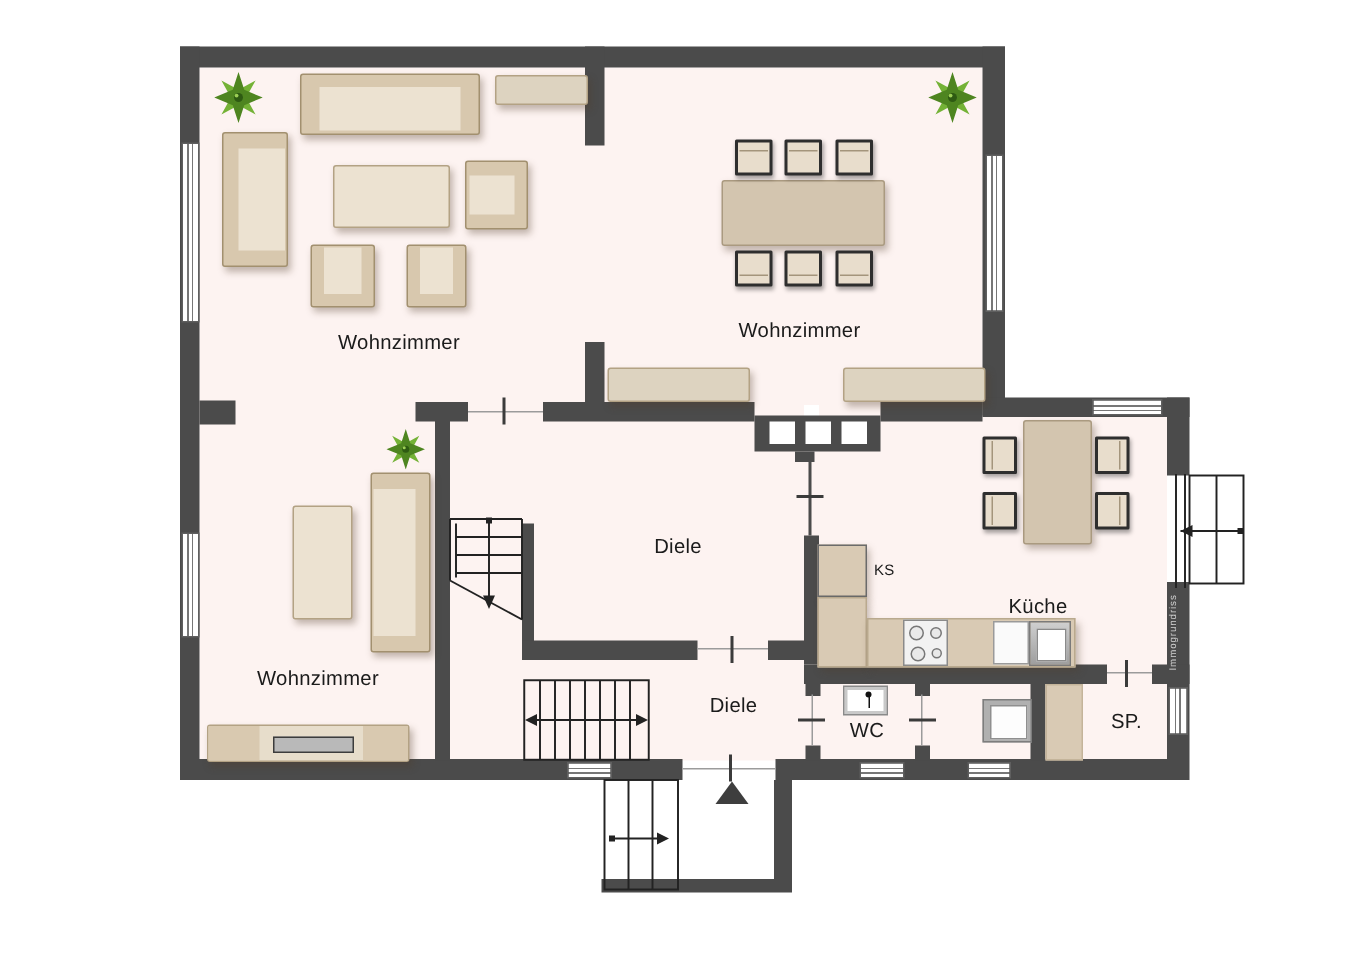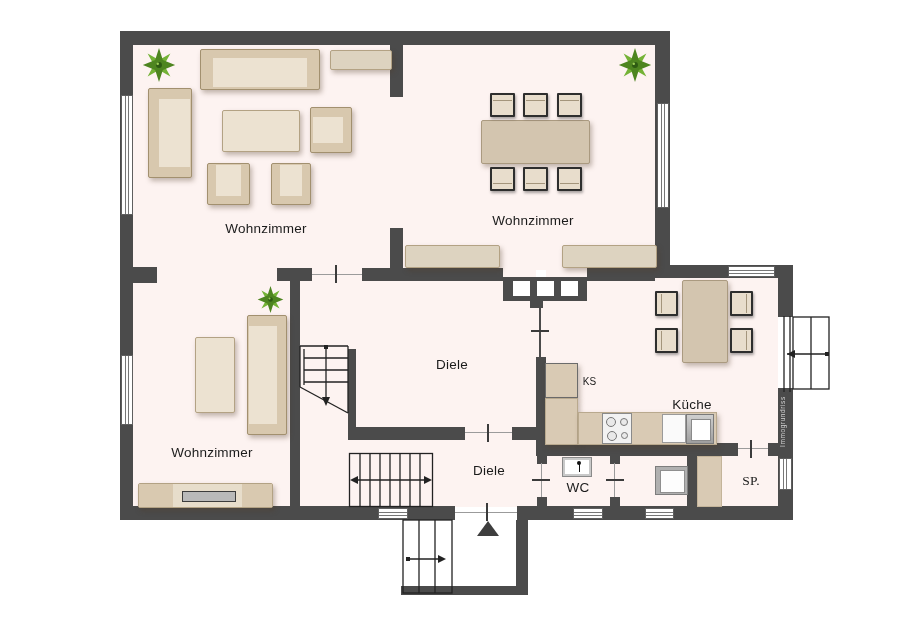"SP." span.label { font-family: Liberation Serif, serif -> none }
